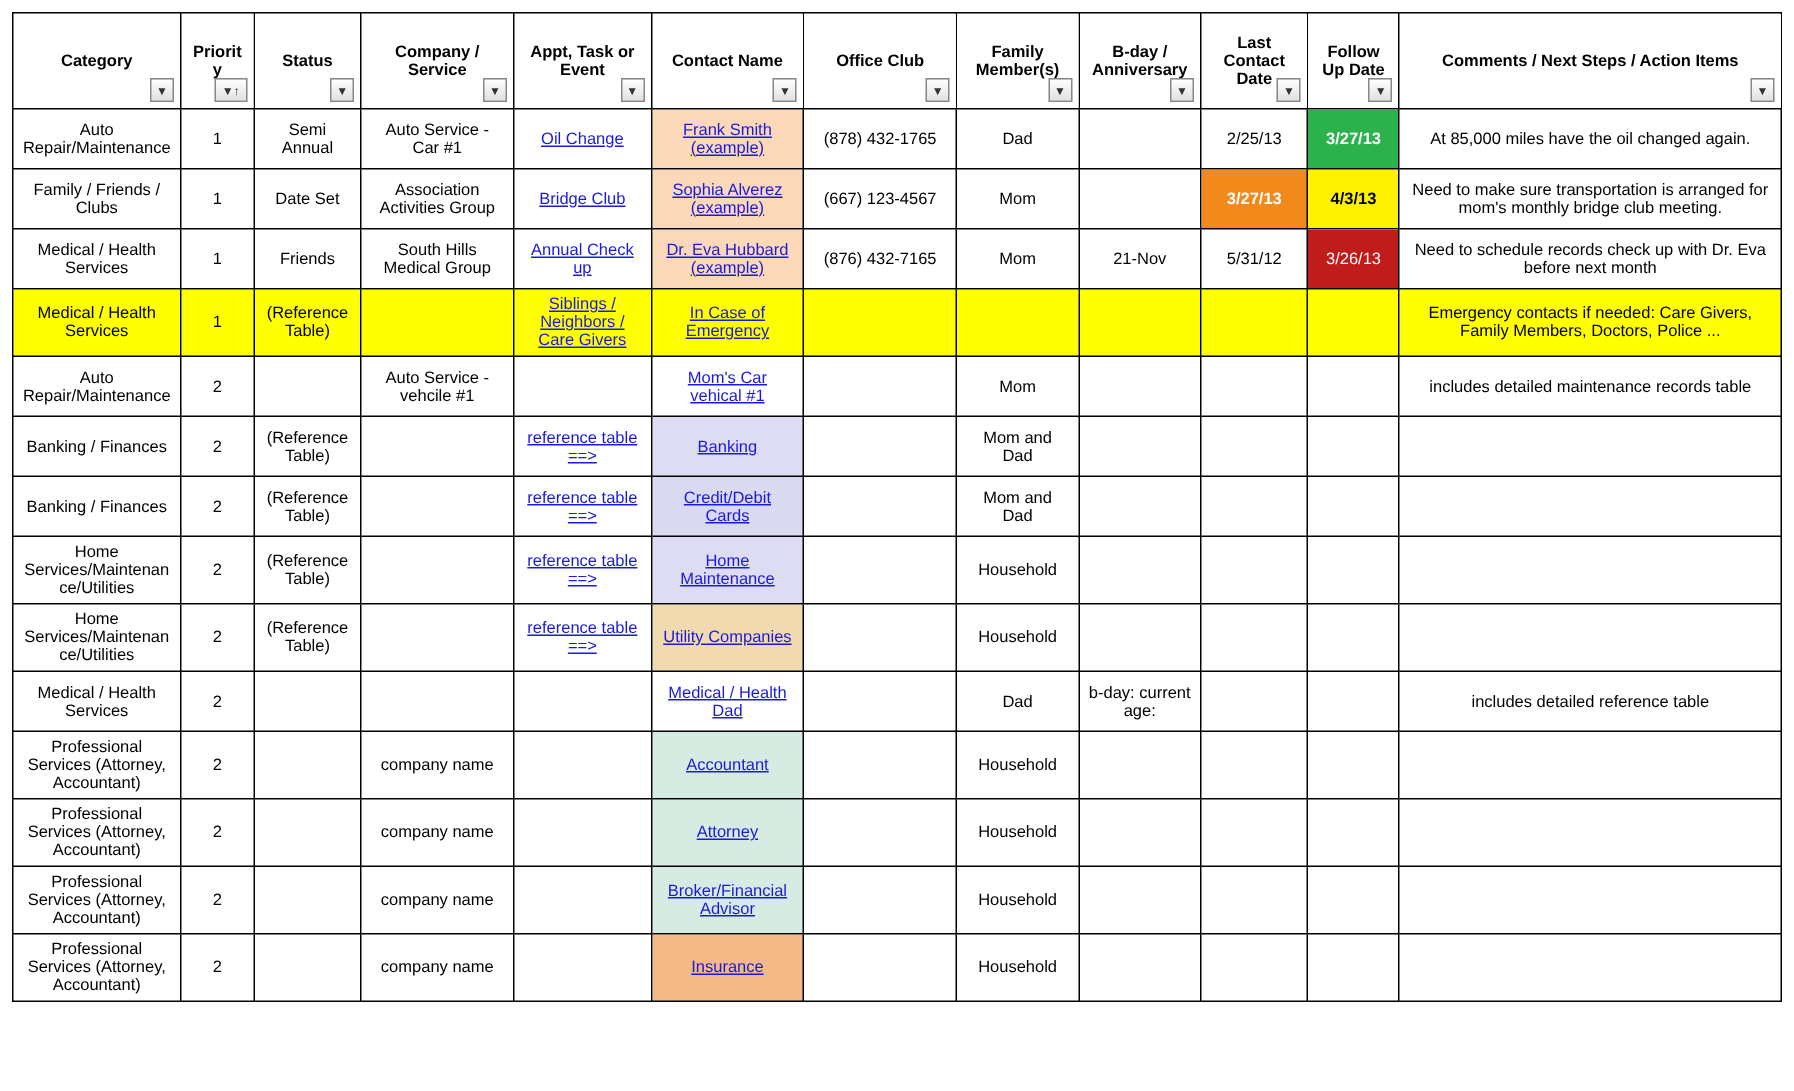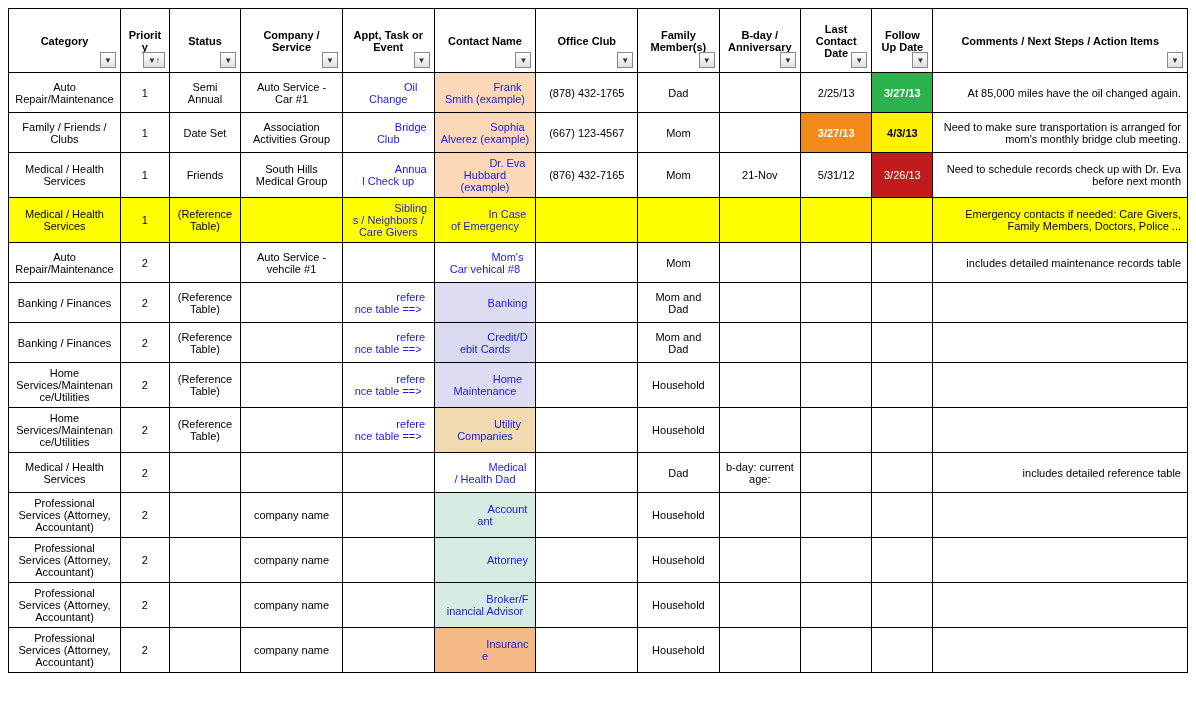"Oil Change" a.link { margin-left: 45px -> none; text-decoration: none -> underline }
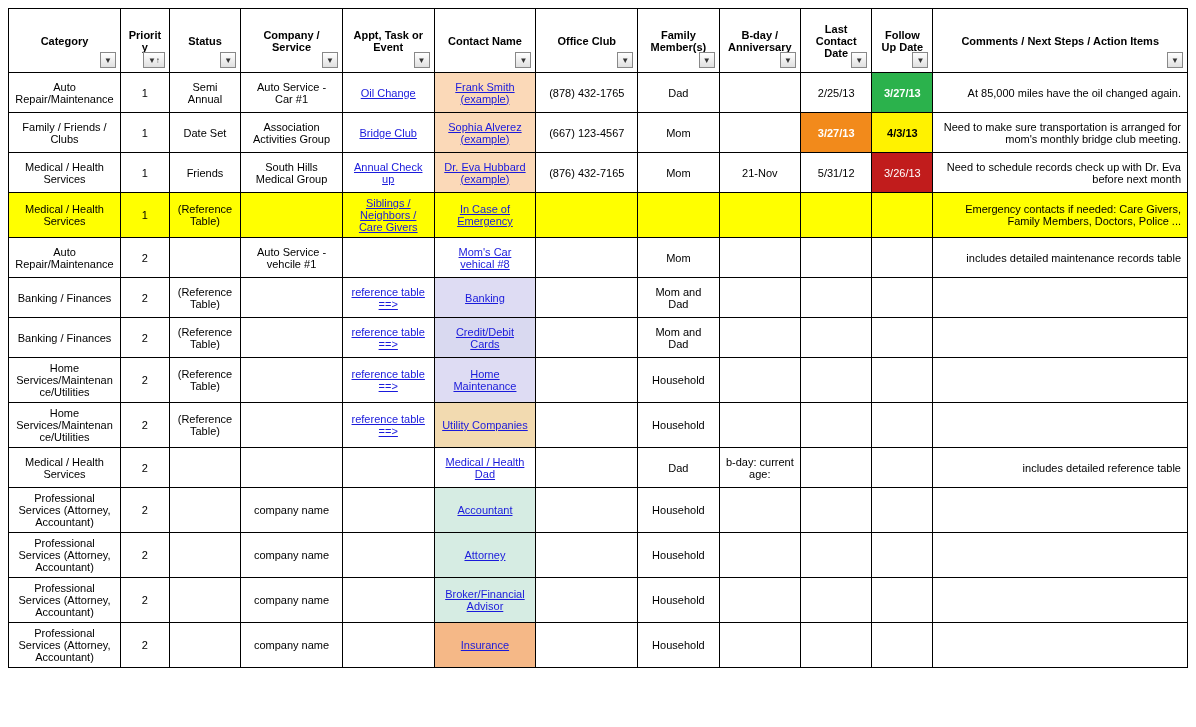"At 85,000 miles have the" .left { text-align: right -> center }
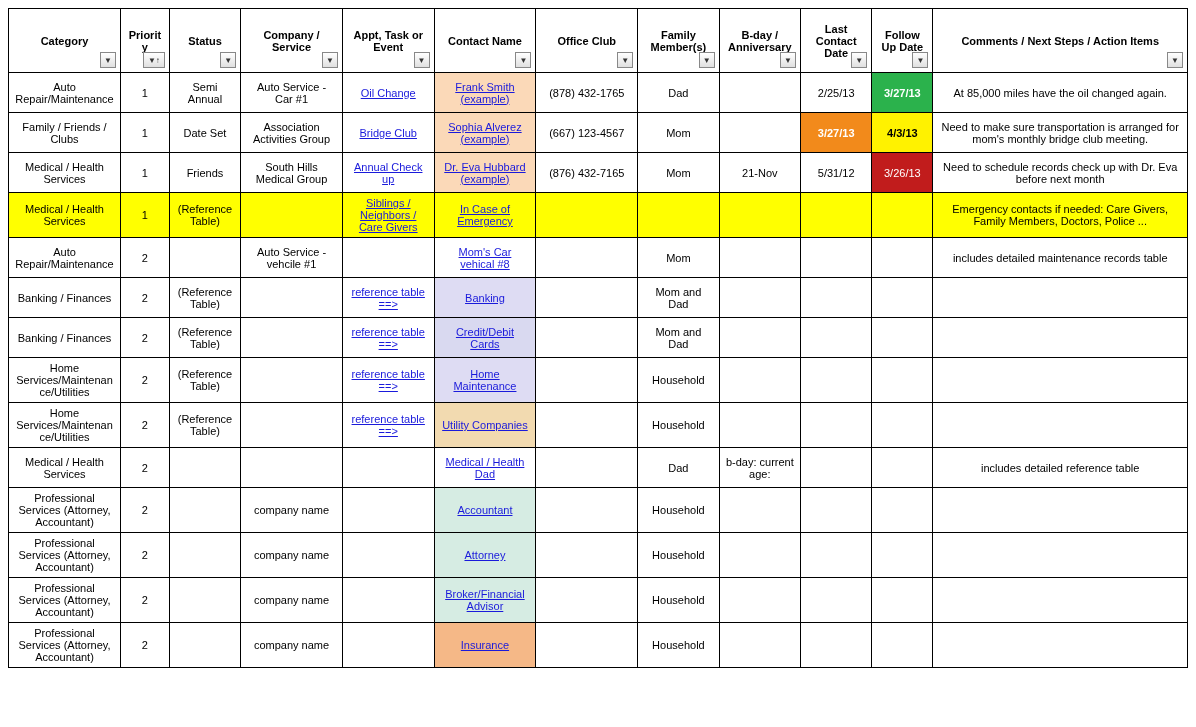"Mom's Car vehical #8" a.link { text: 8 -> 1 }
